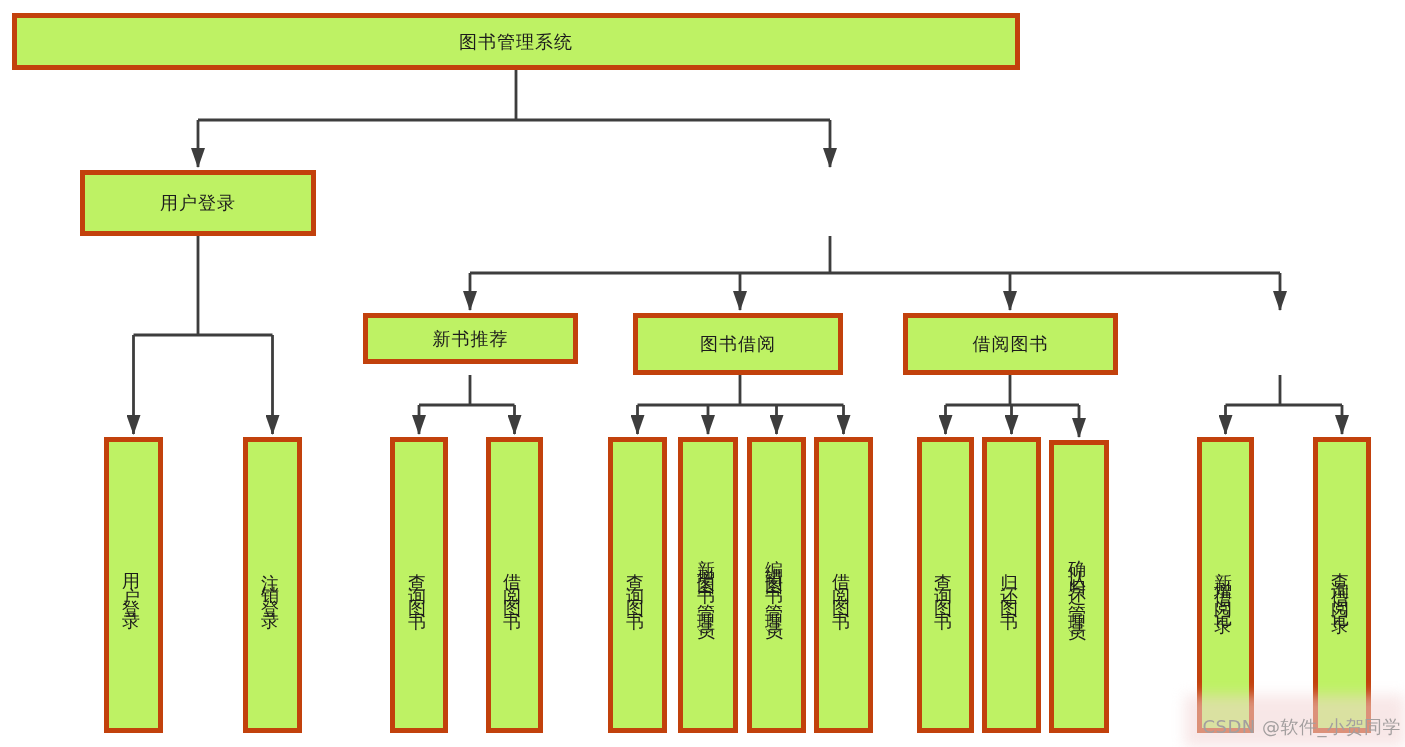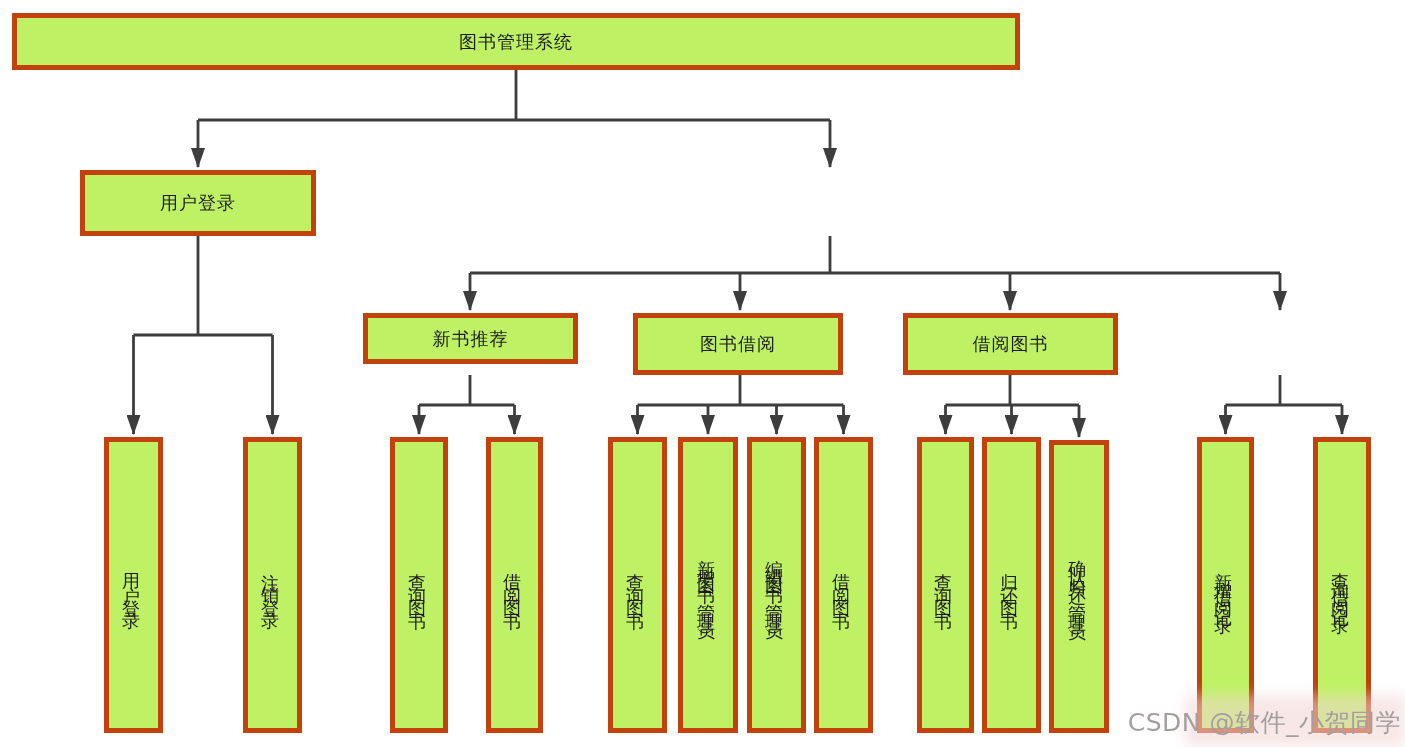"CSDN @软件_小贺同学" .wm-text { font-size: 25px -> 18px }
